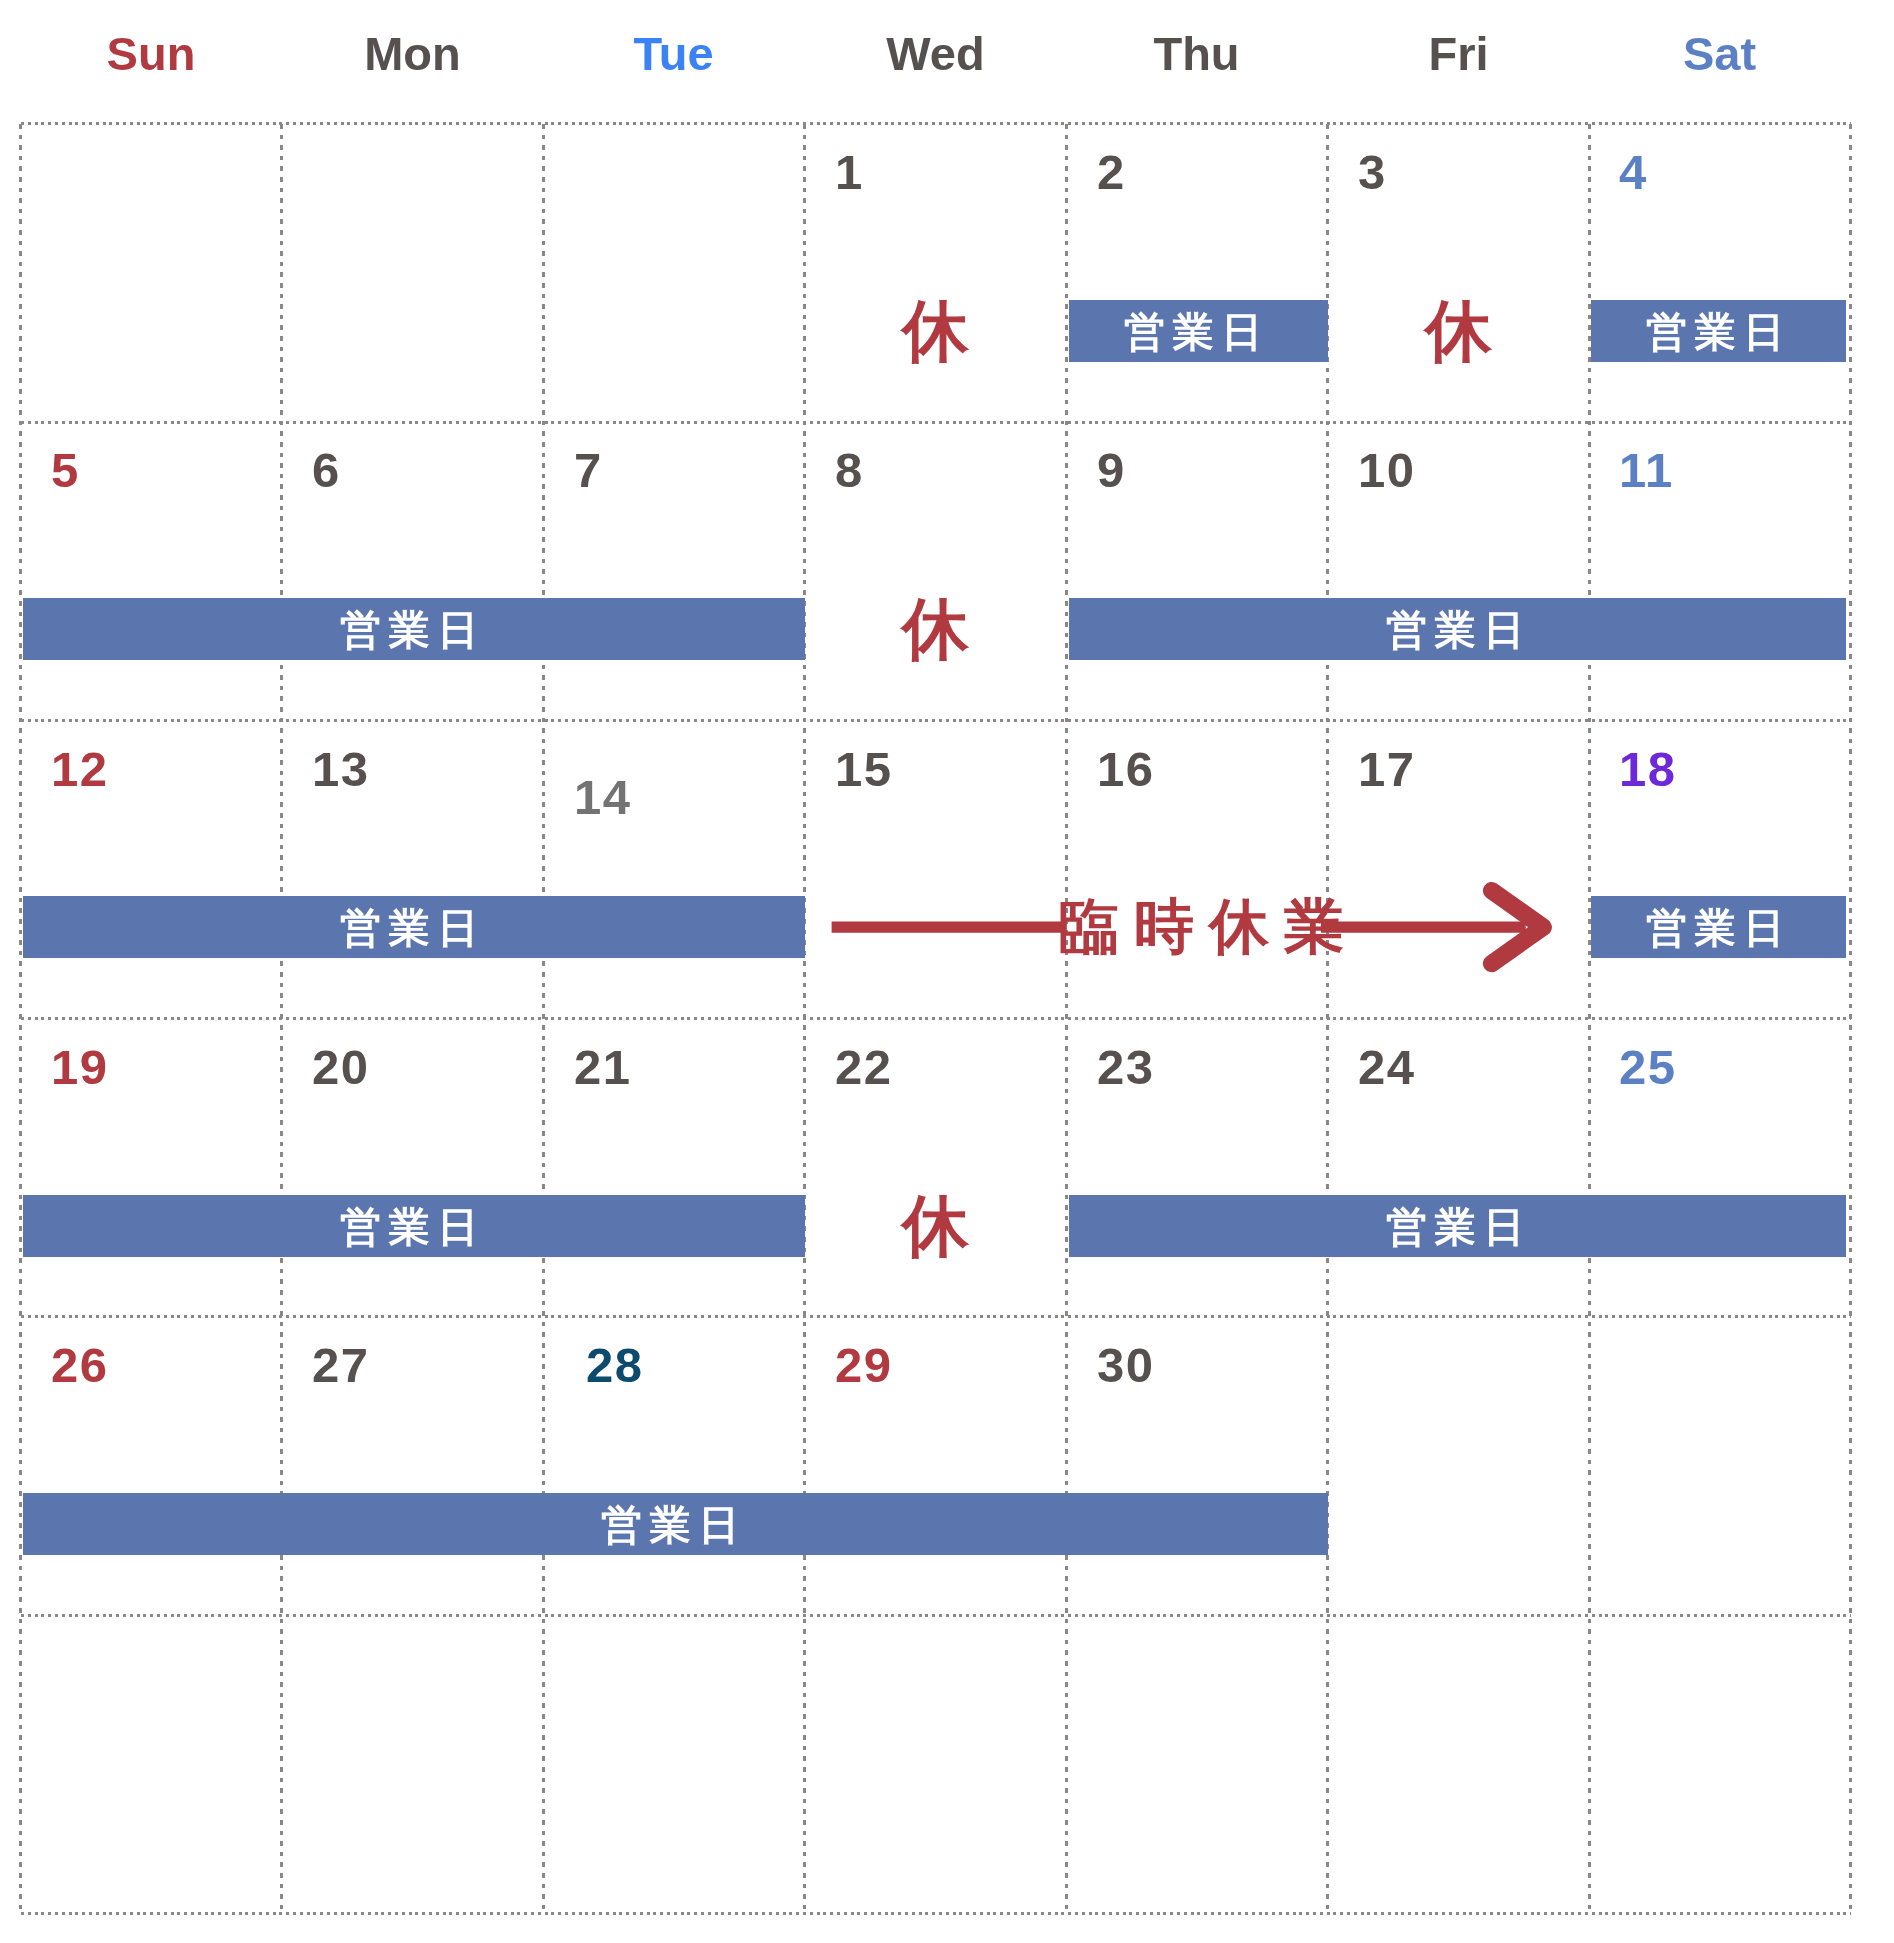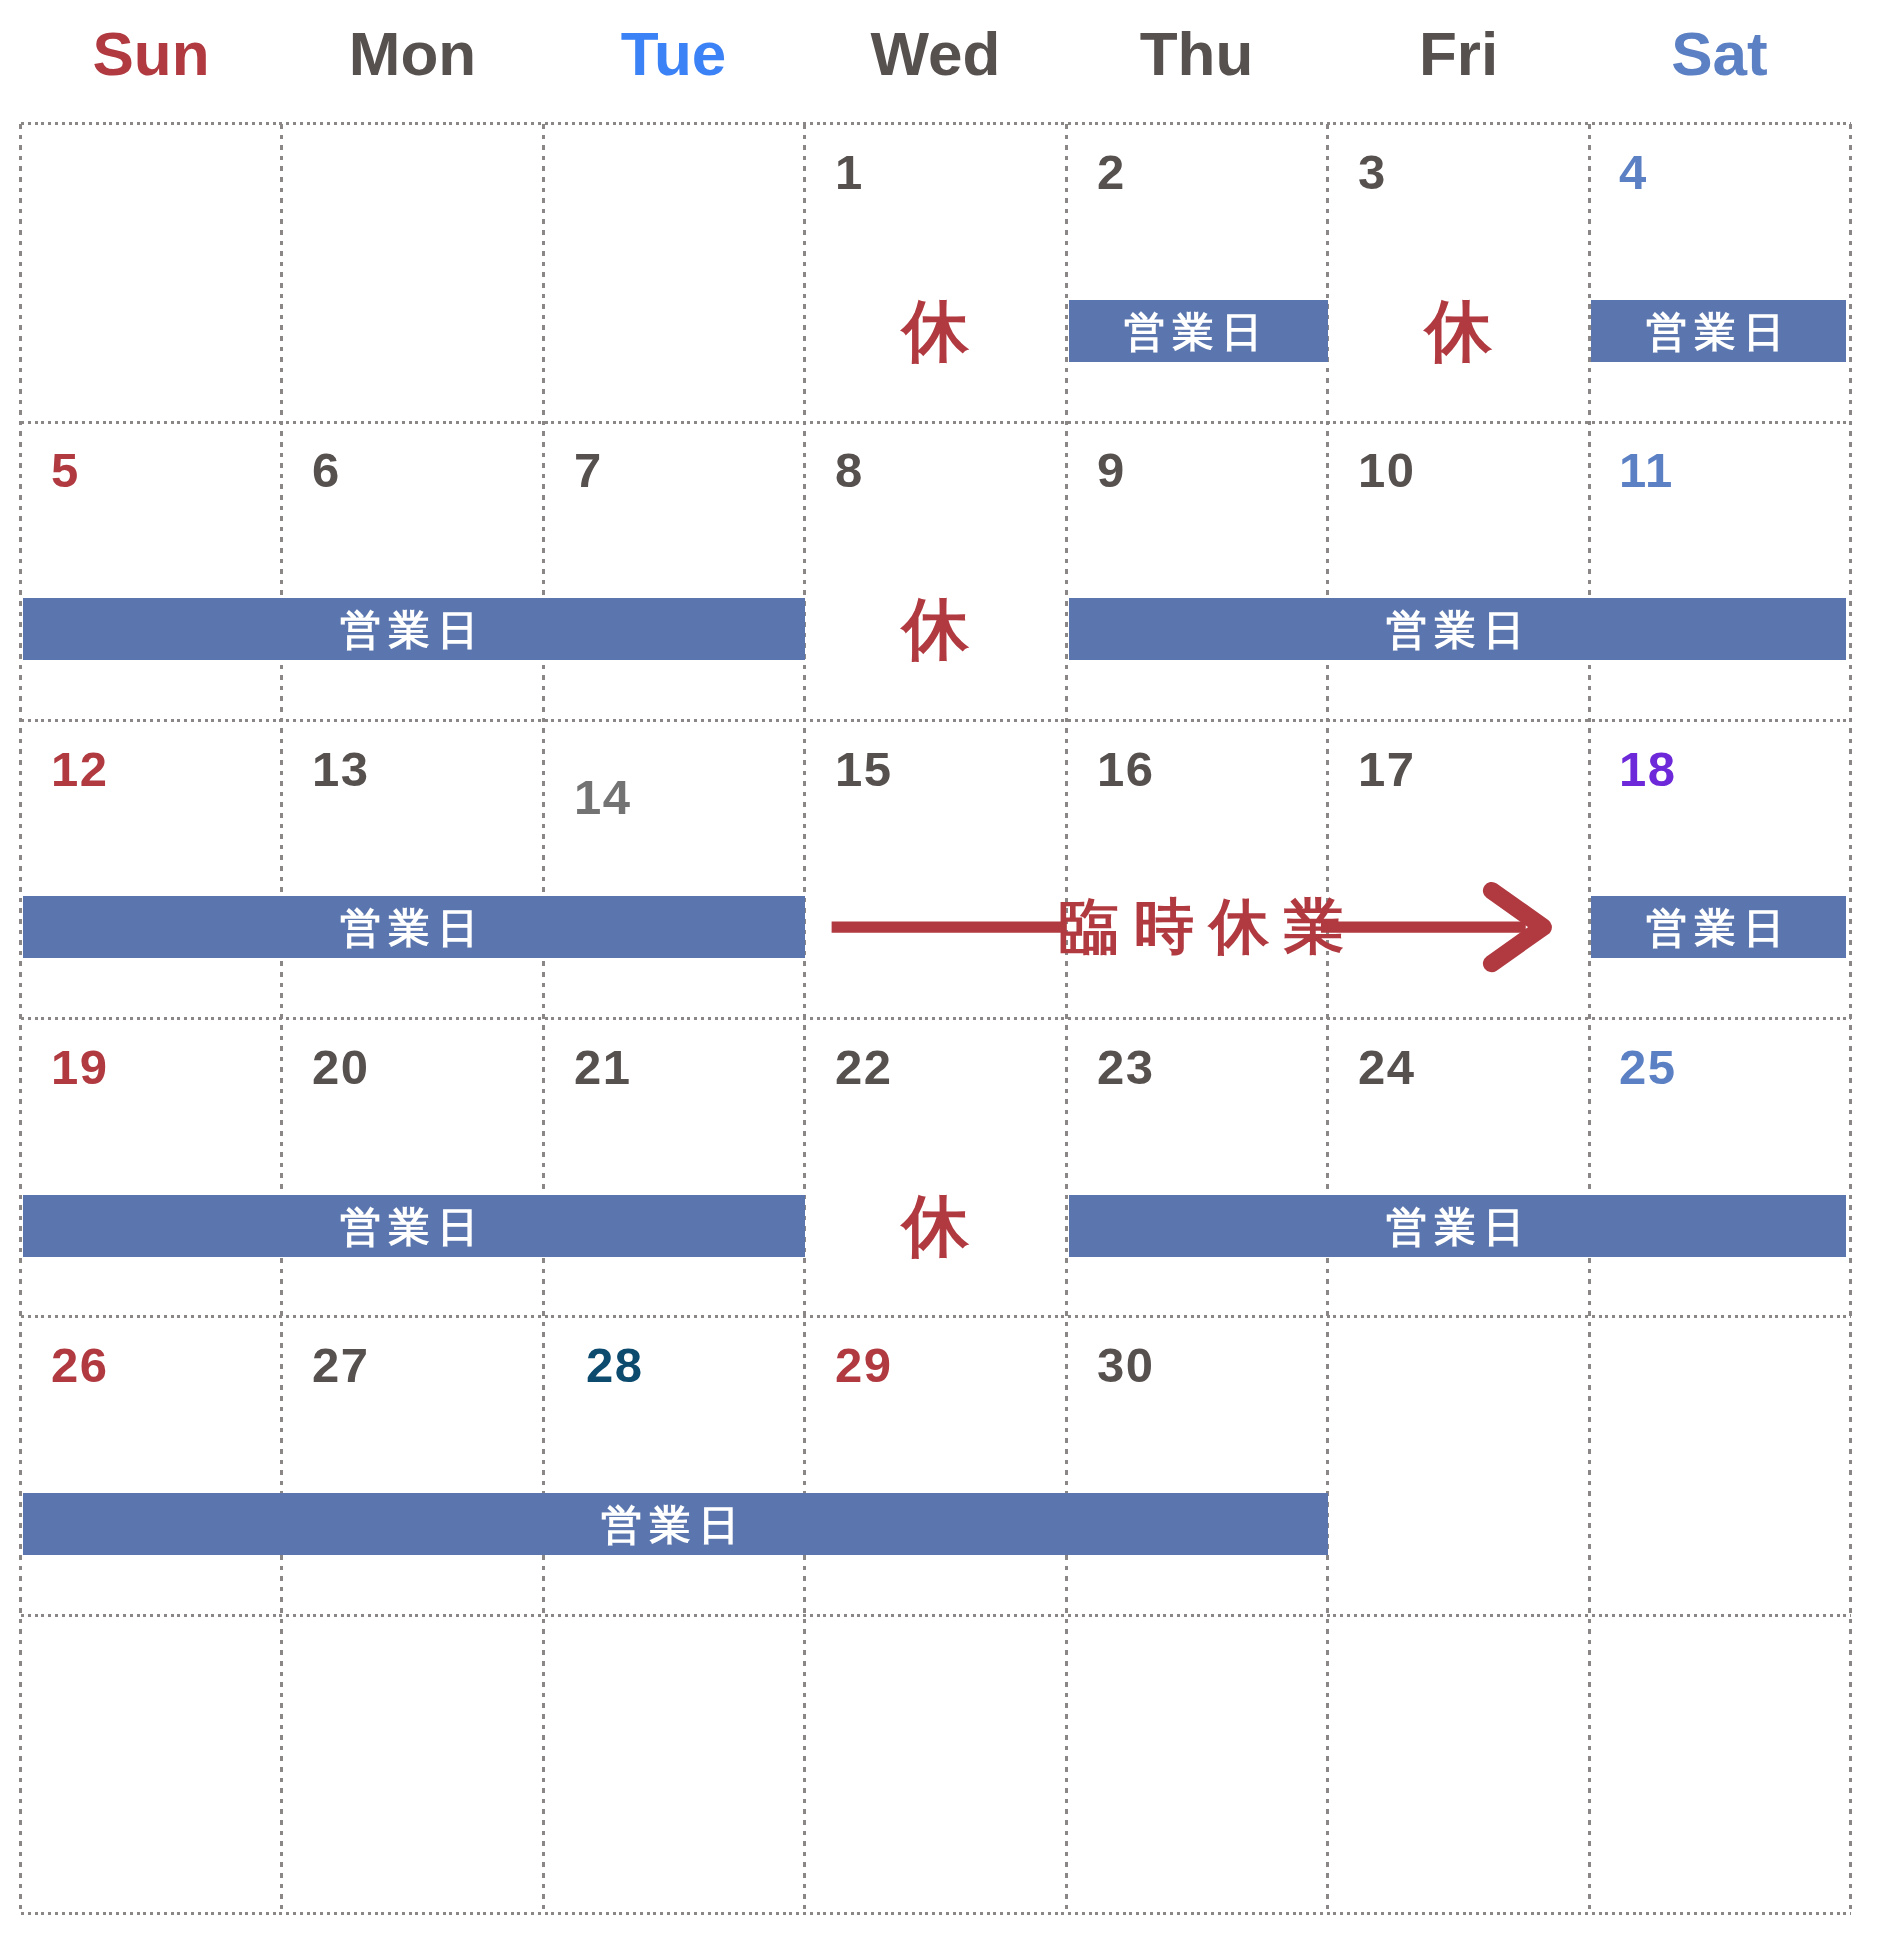"Sun" .weekday { font-size: 62px -> 47px }
